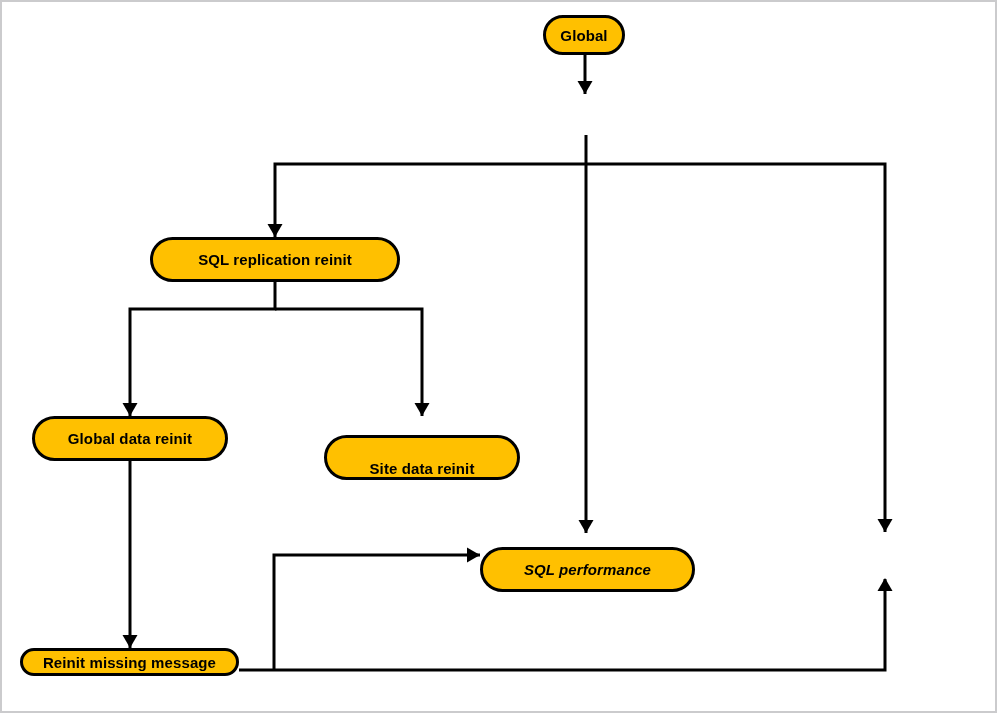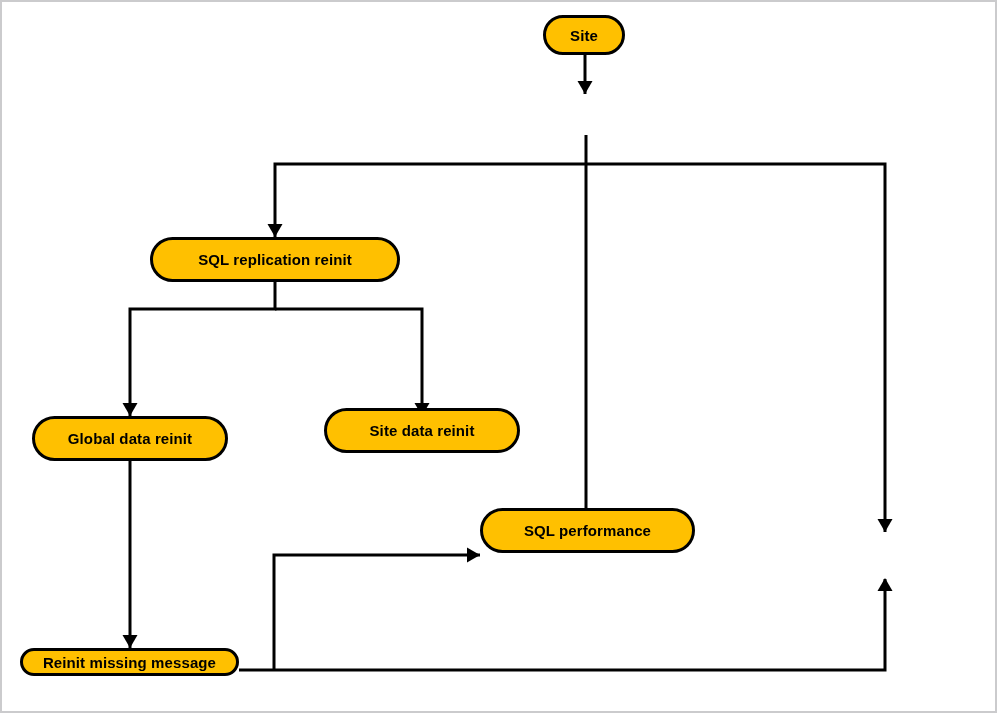"Site" span { text: Site -> Global }
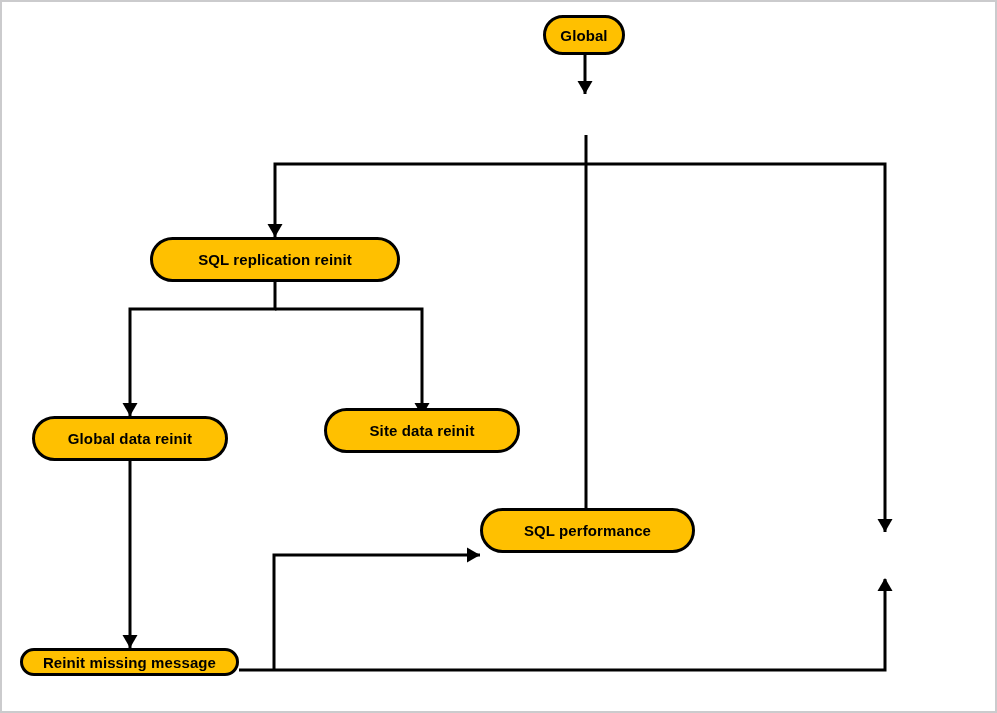"Site data reinit" .n-site-data-reinit { align-items: none -> flex-end; top: 406px -> 433px }
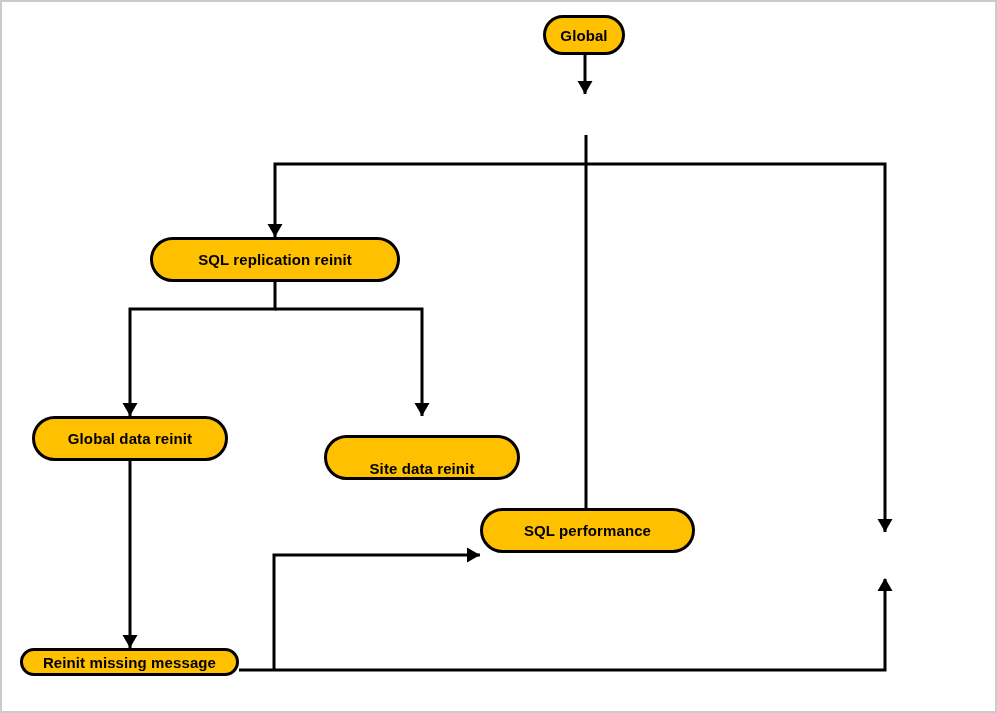"SQL performance" .n-sql-performance { font-style: none -> italic; top: 506px -> 545px }
